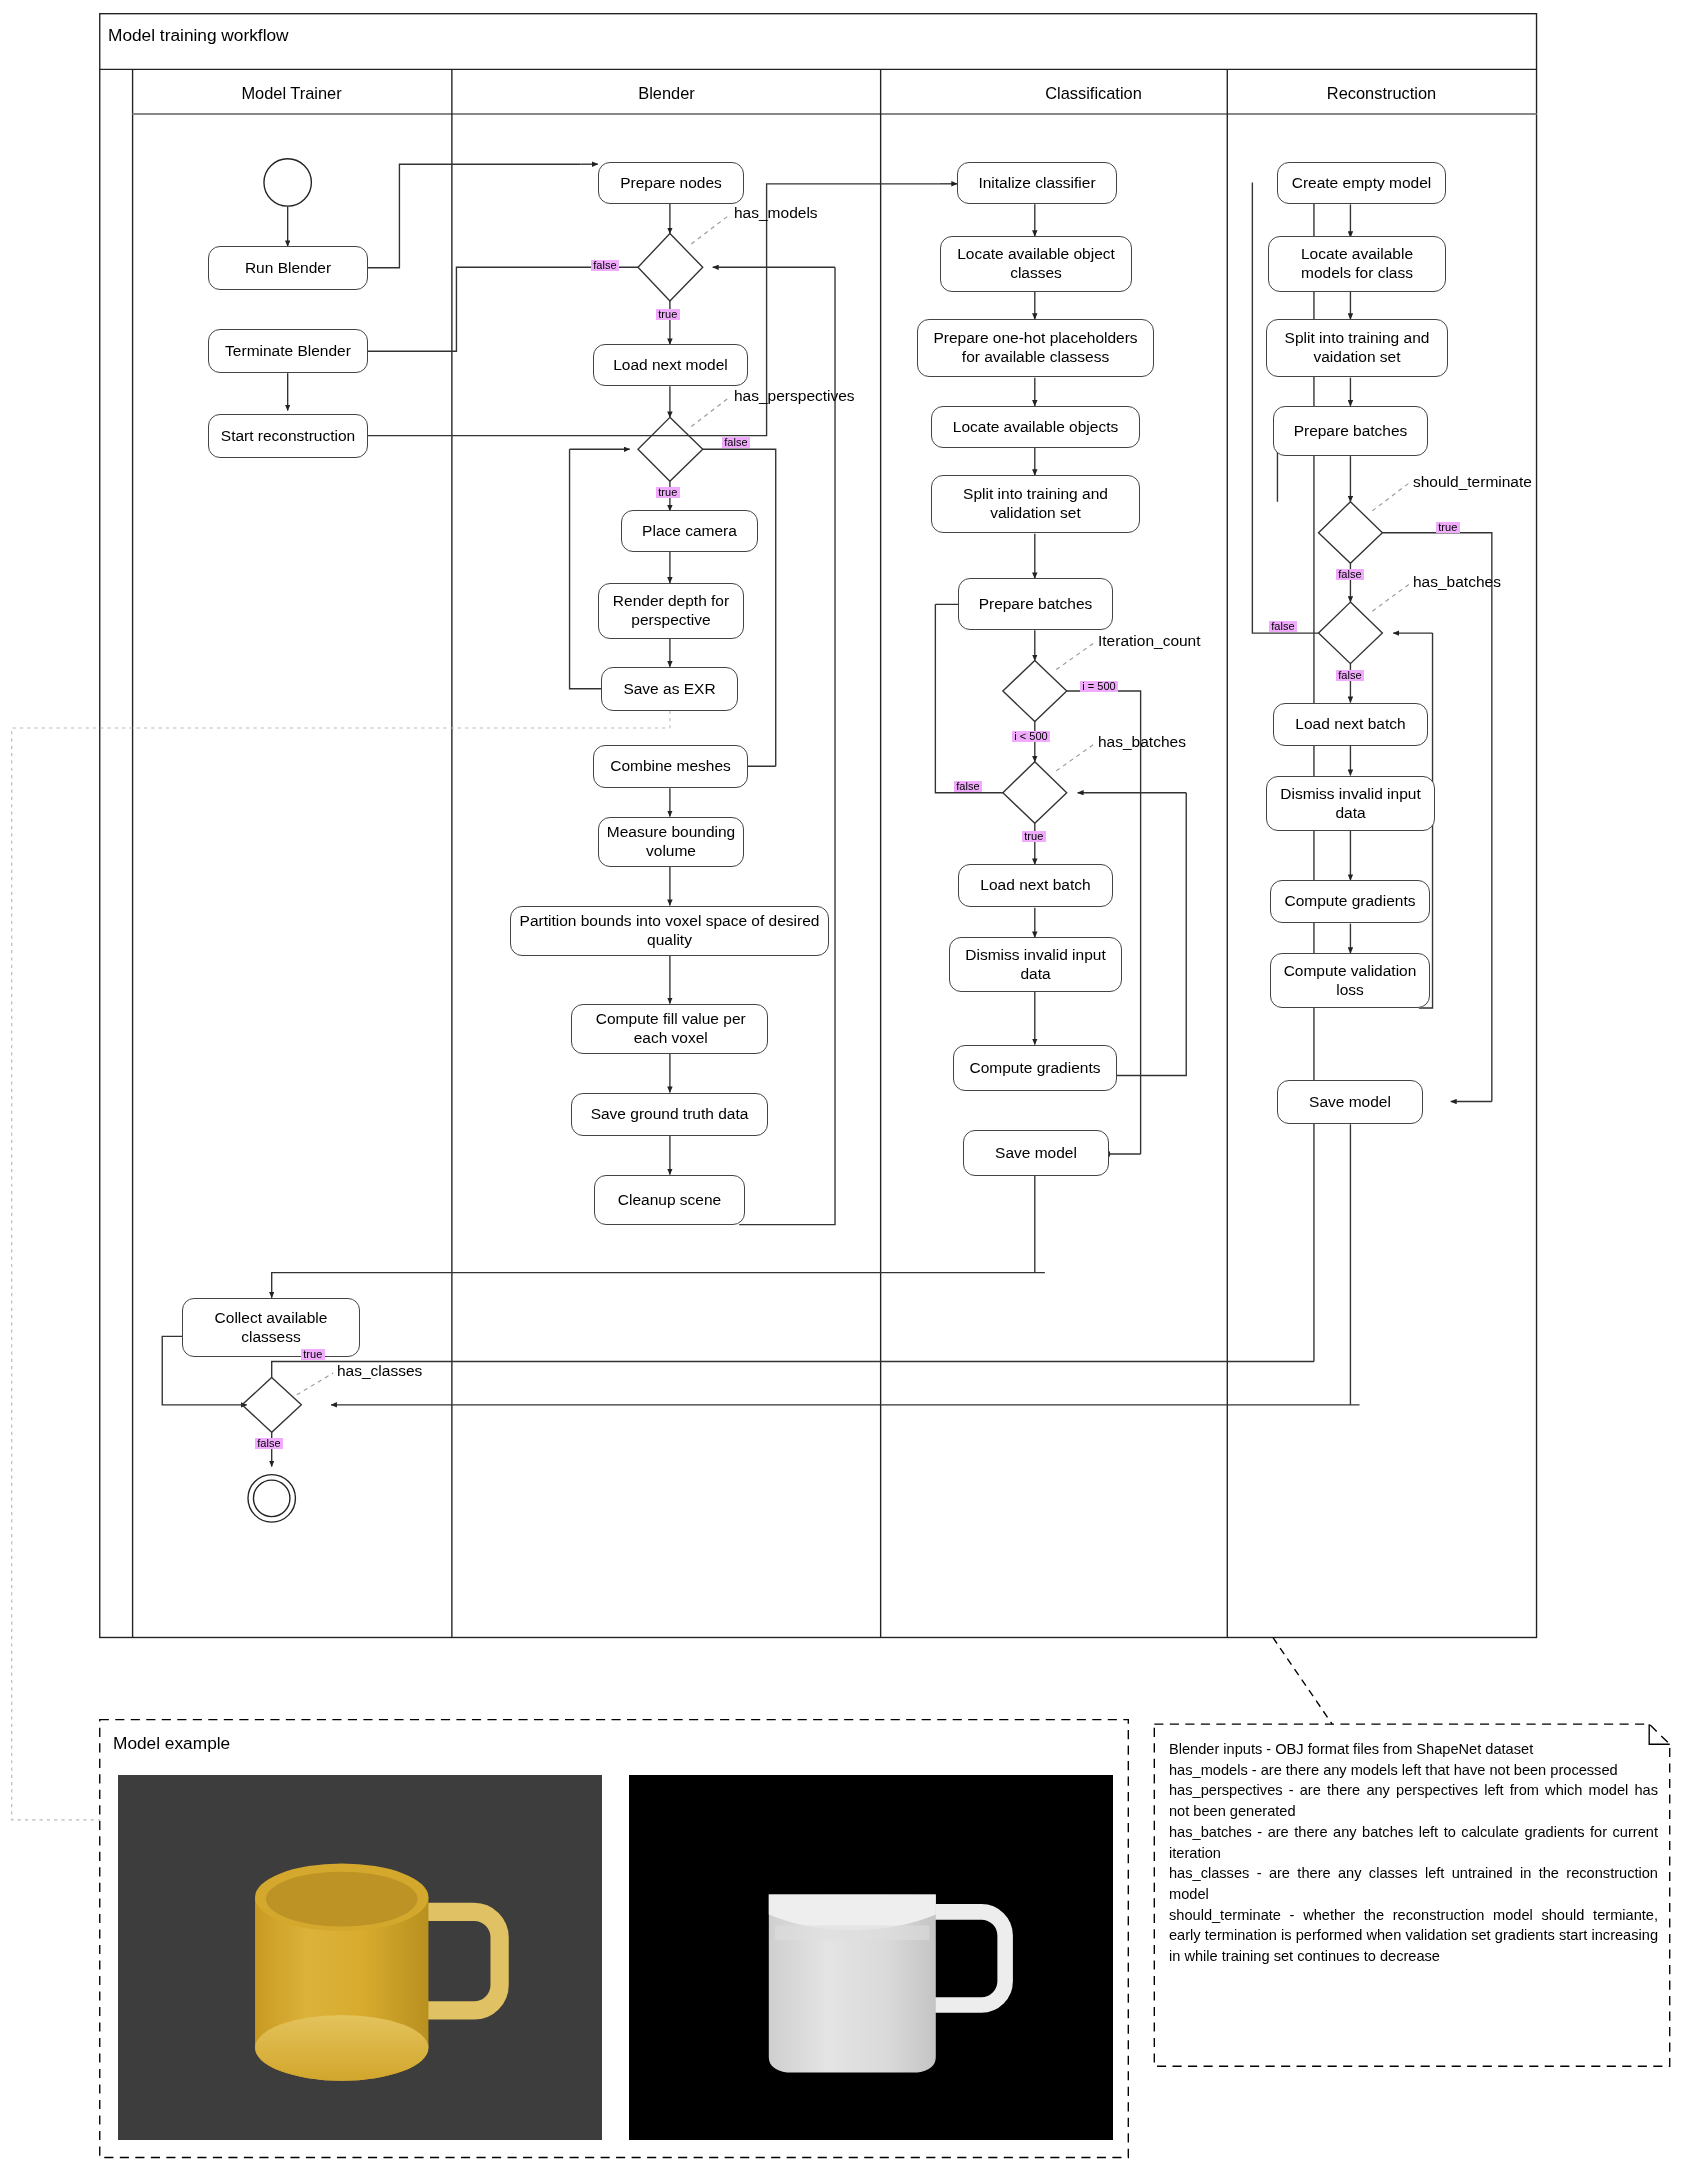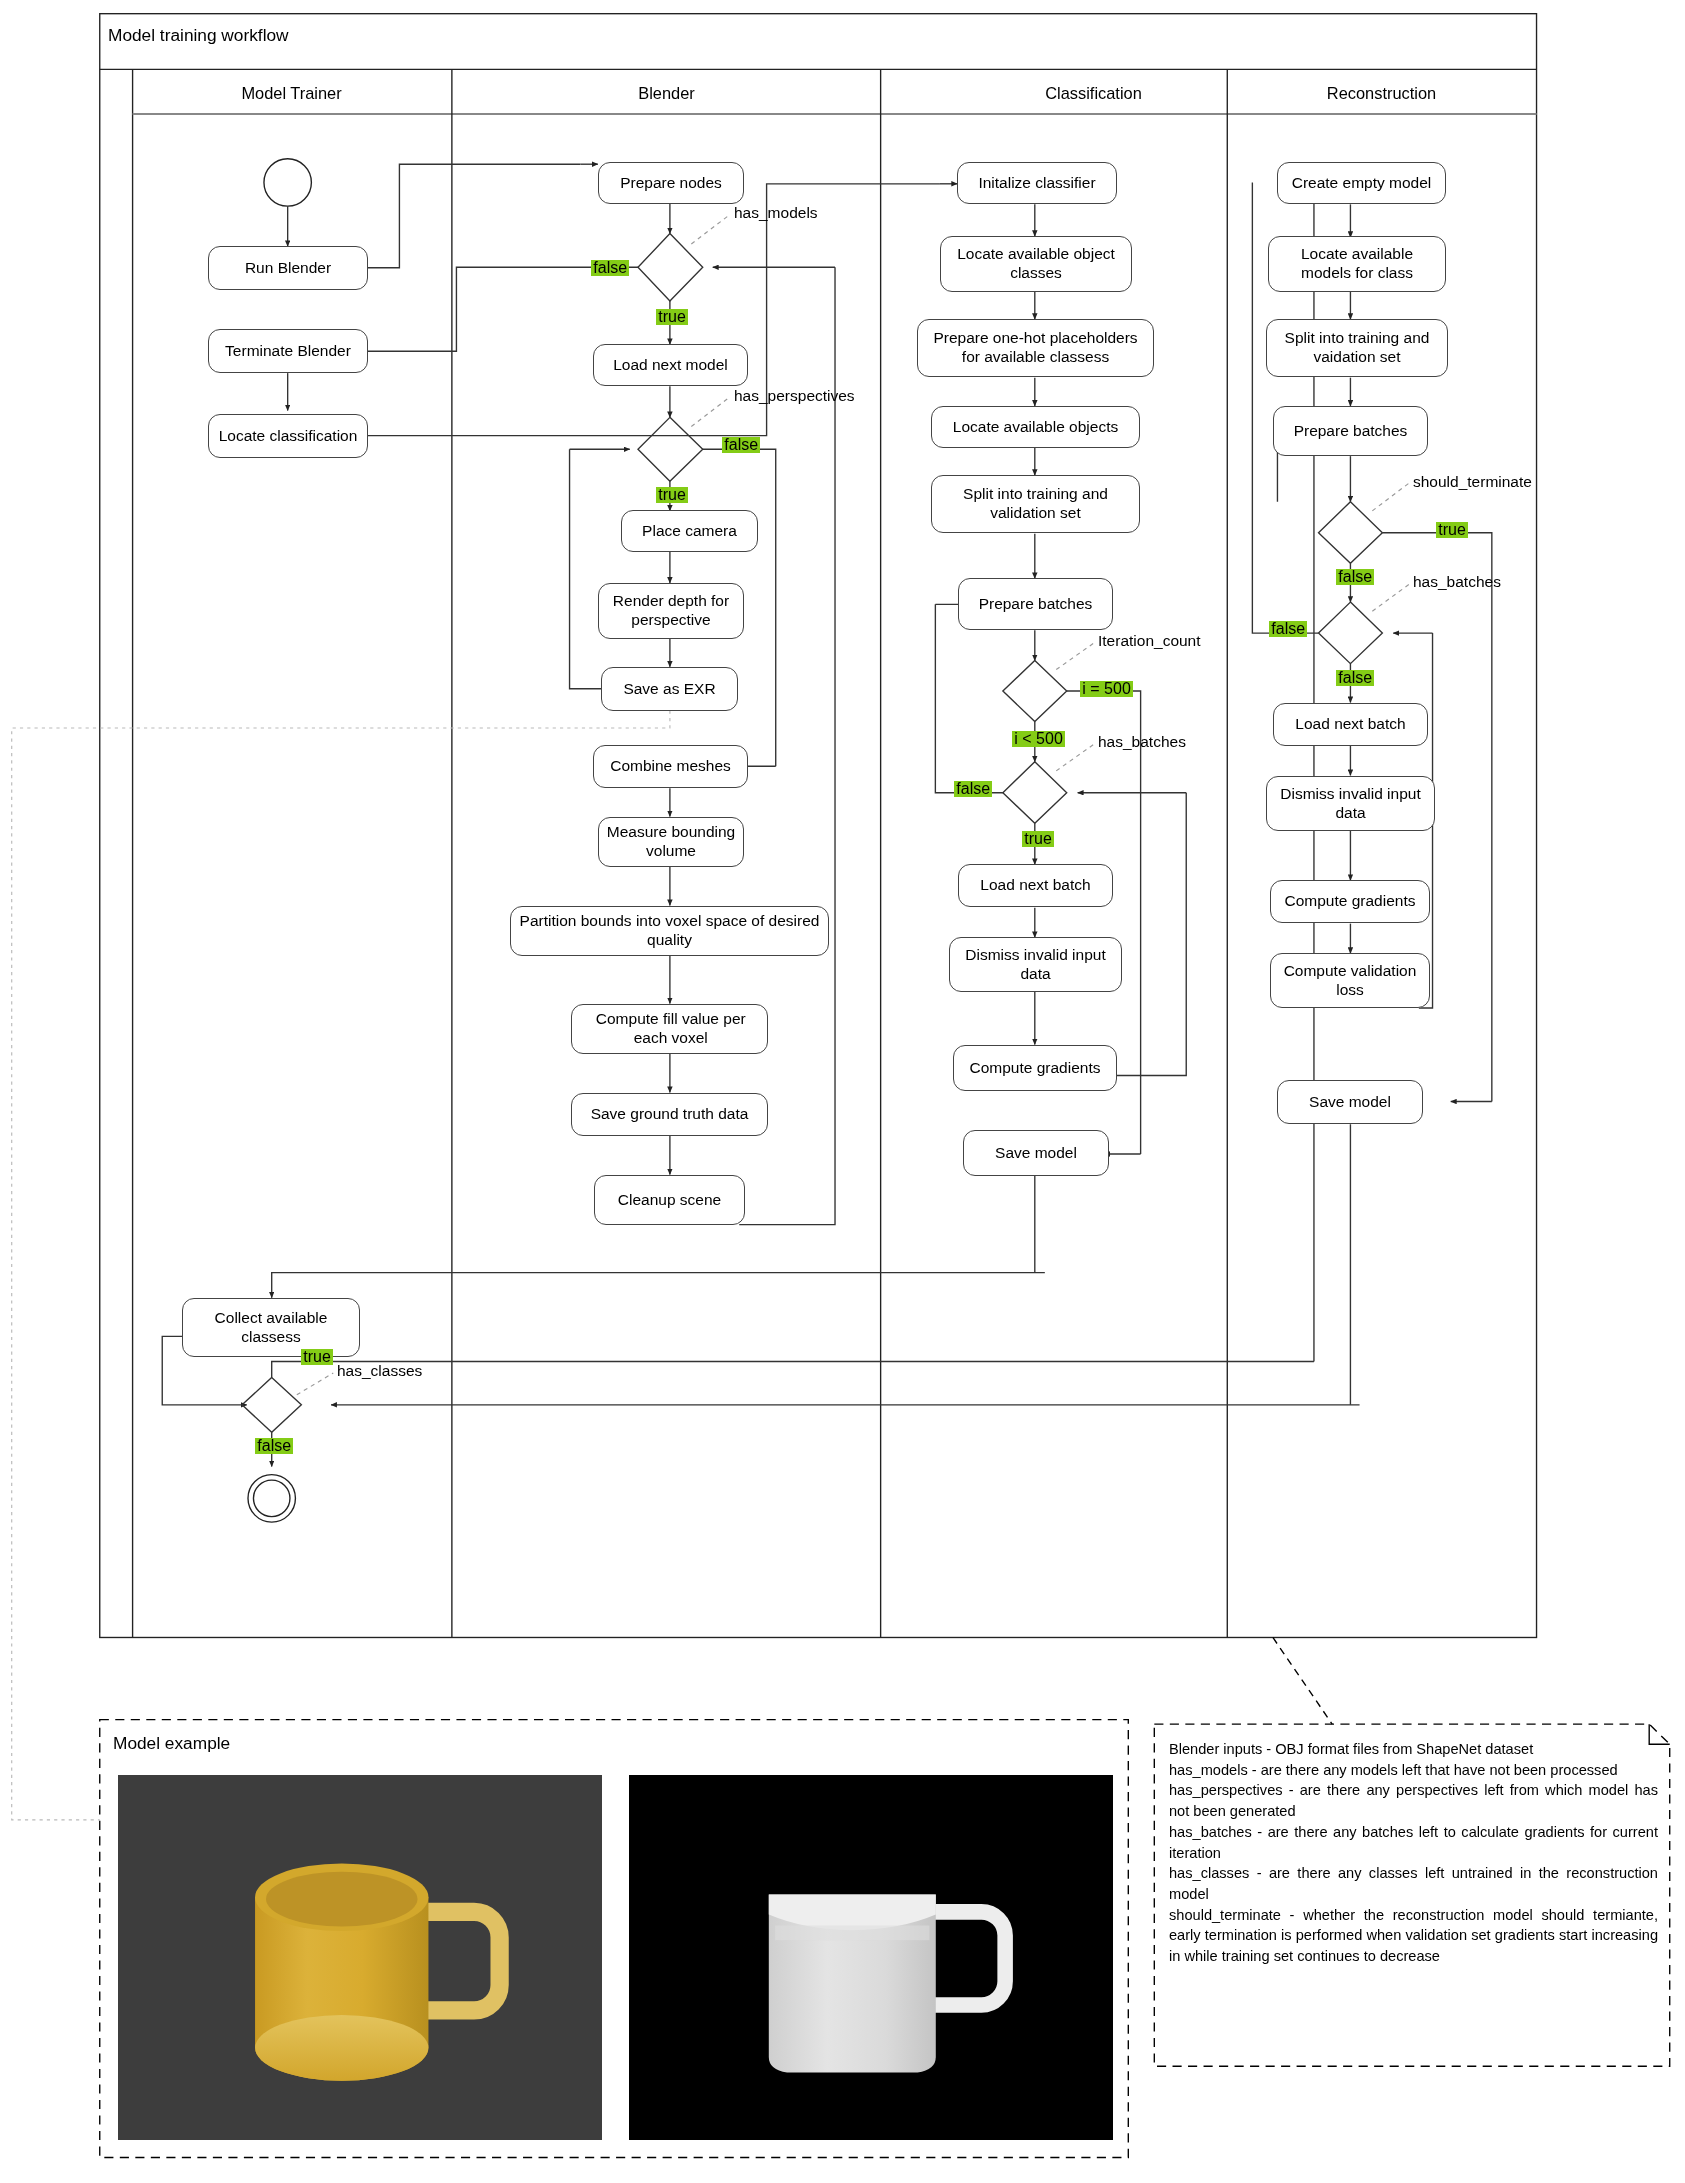"false" .edgeLbl { background: #84cc16 -> #f0abfc; font-size: 16px -> 11px }
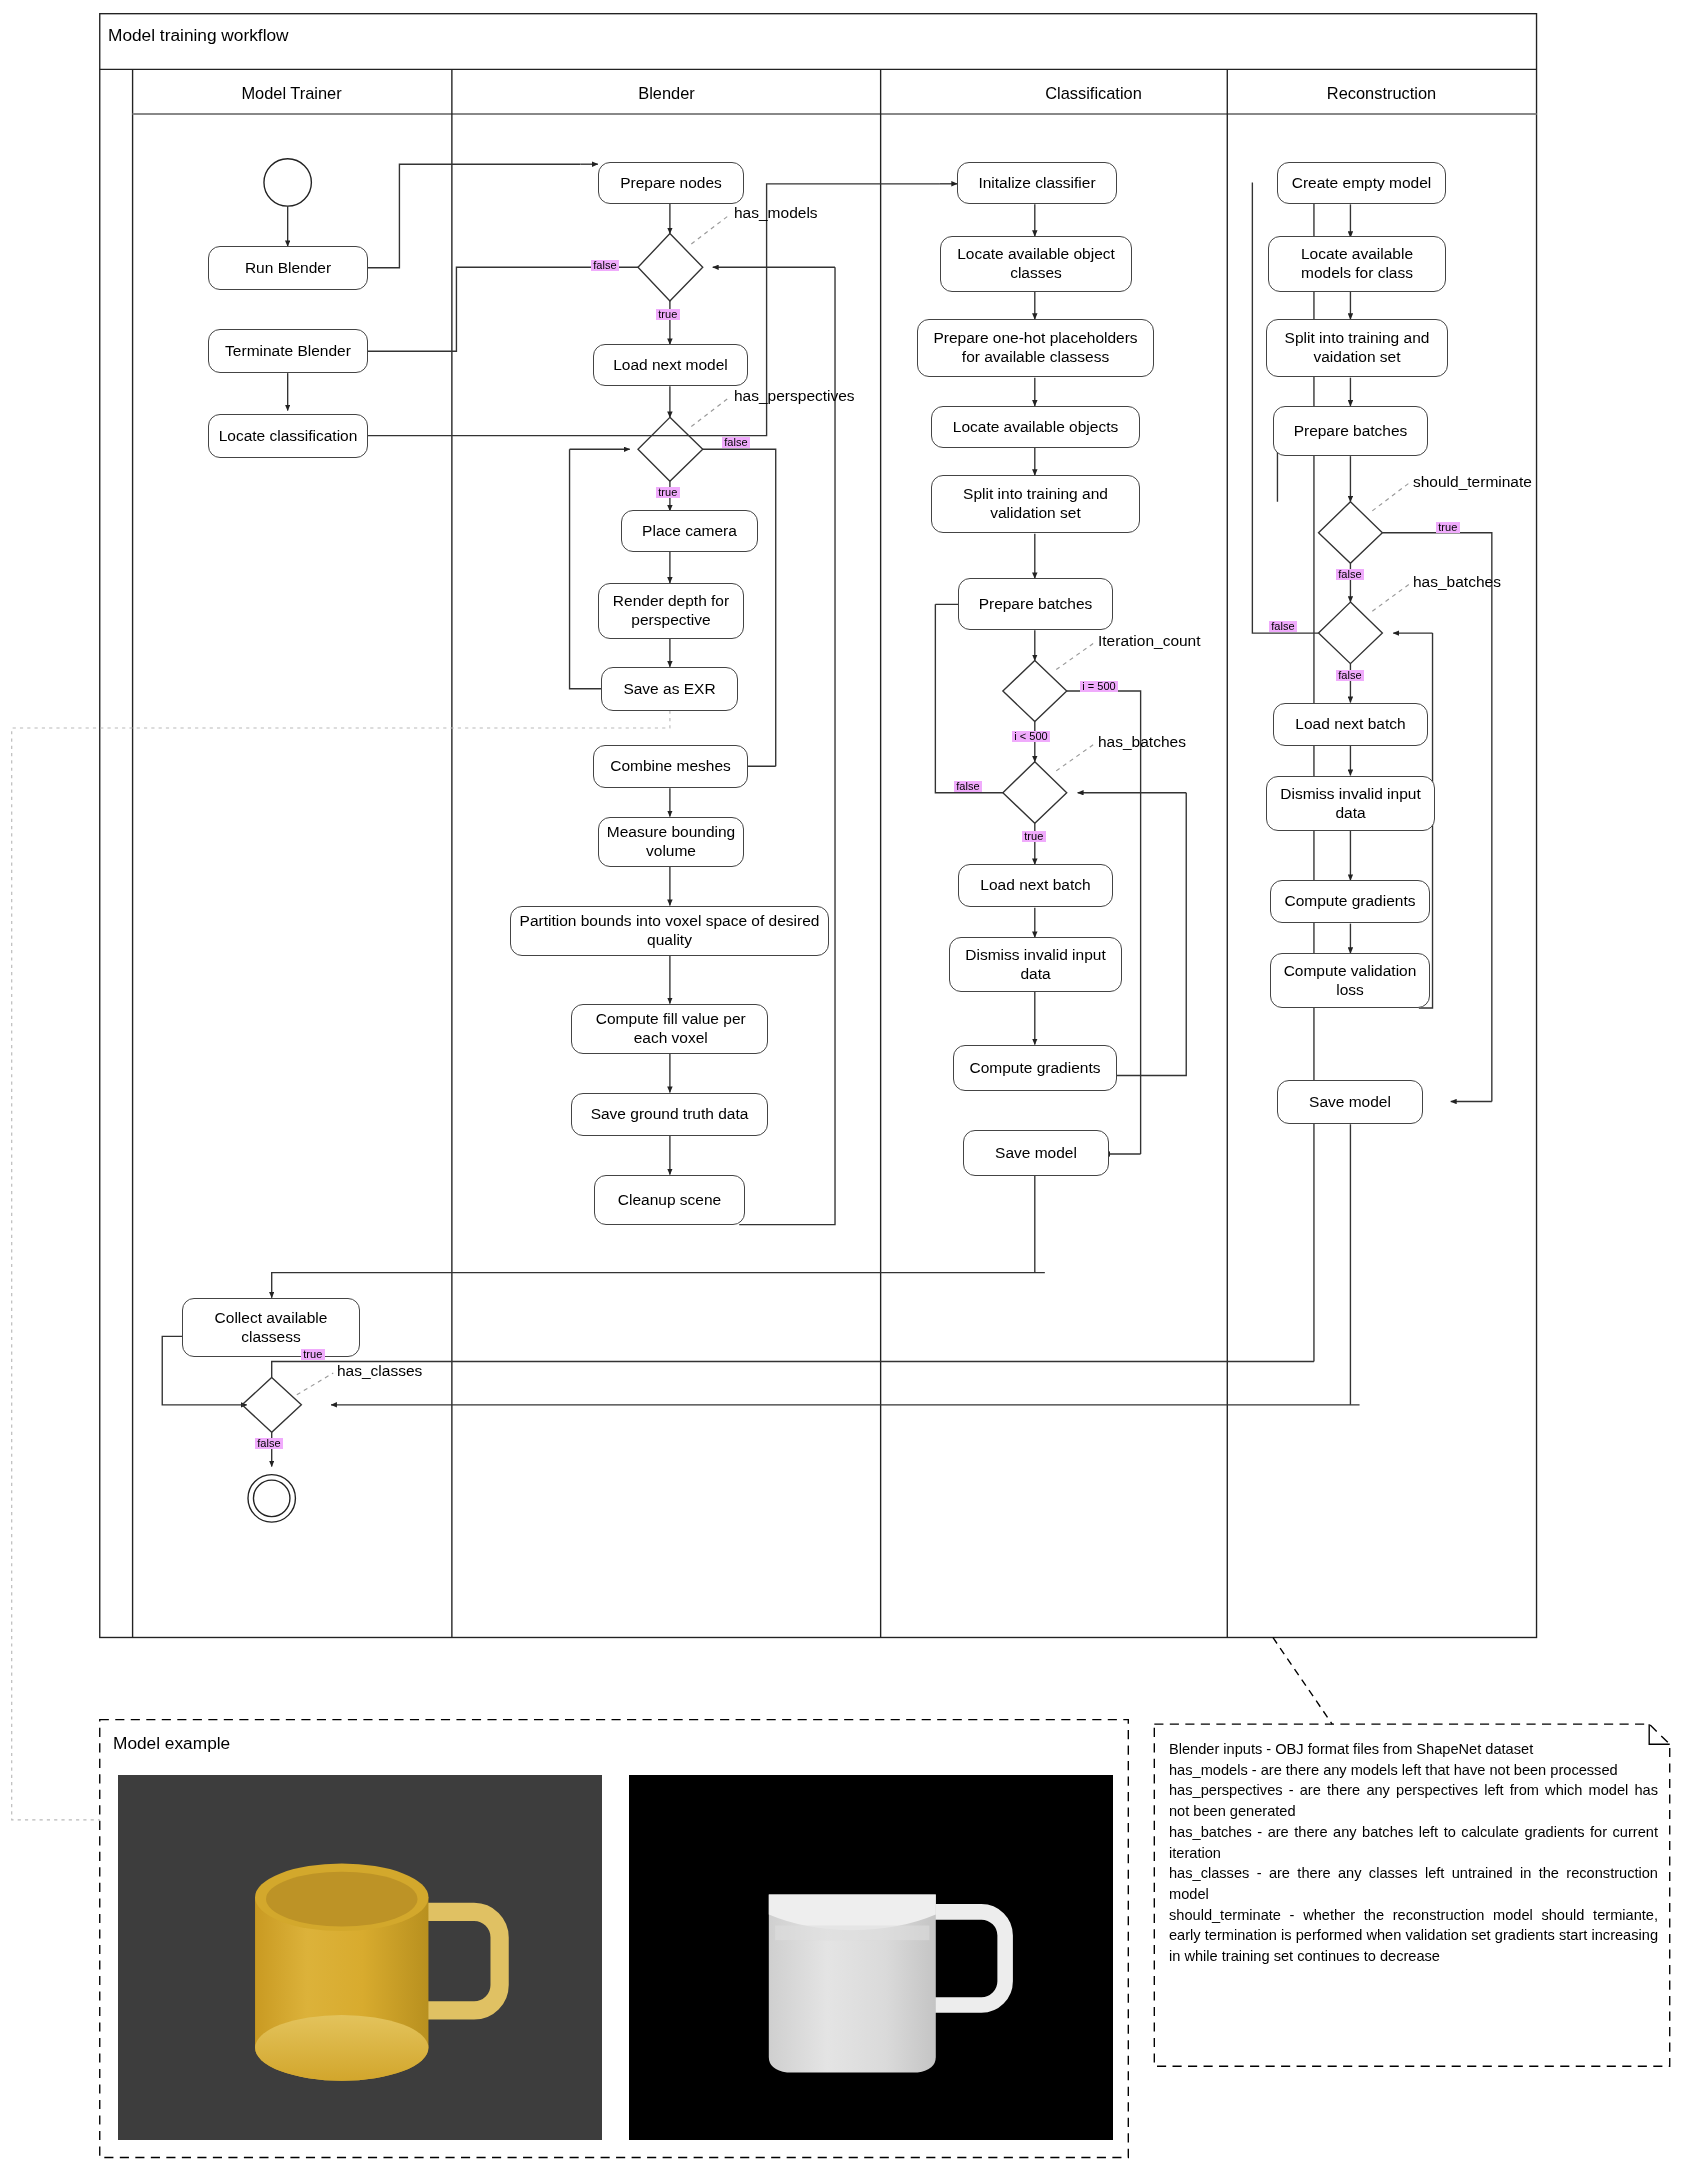"Locate classification" div.nodeBox { text: Locate classification -> Start reconstruction }
